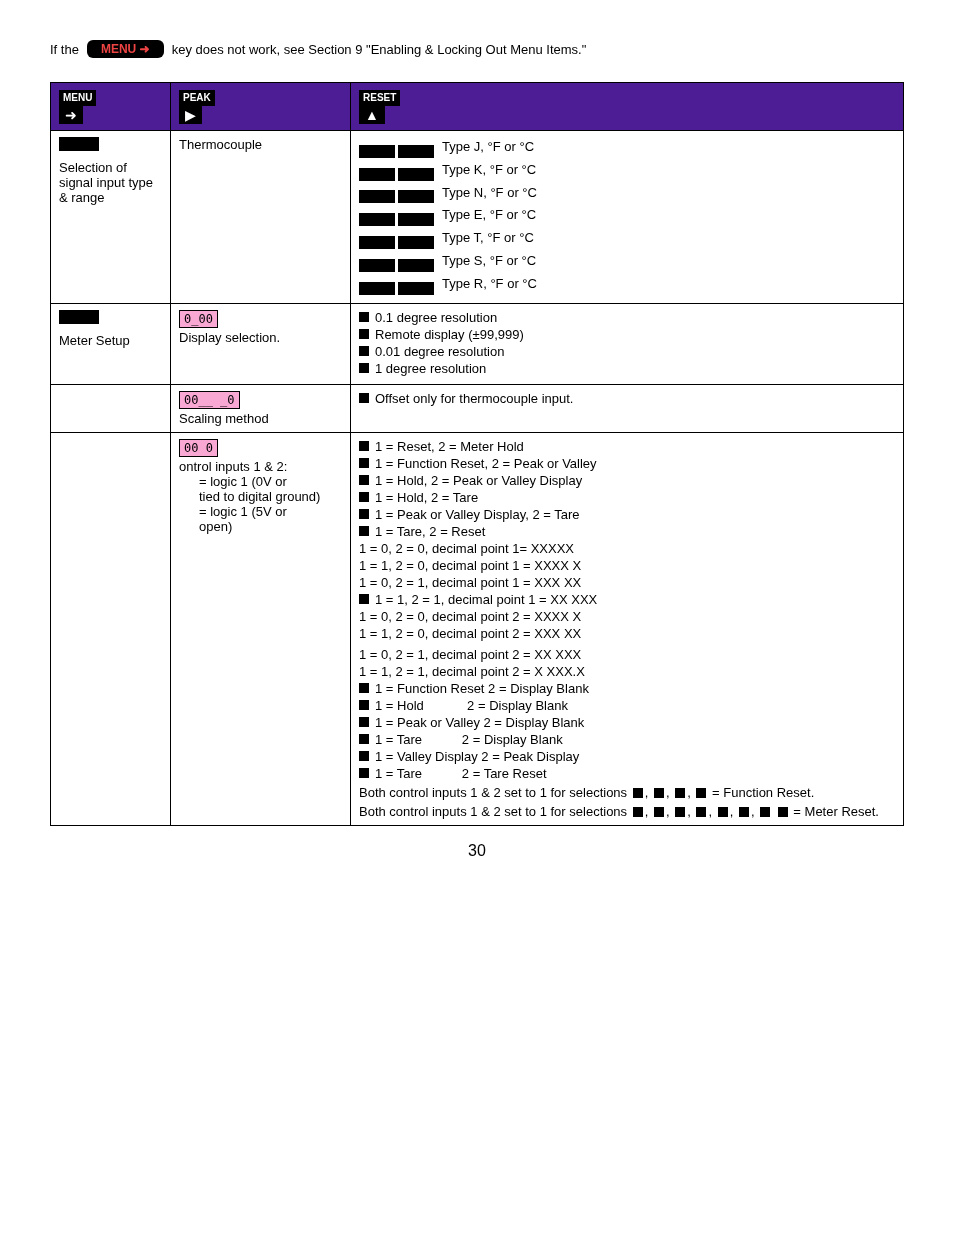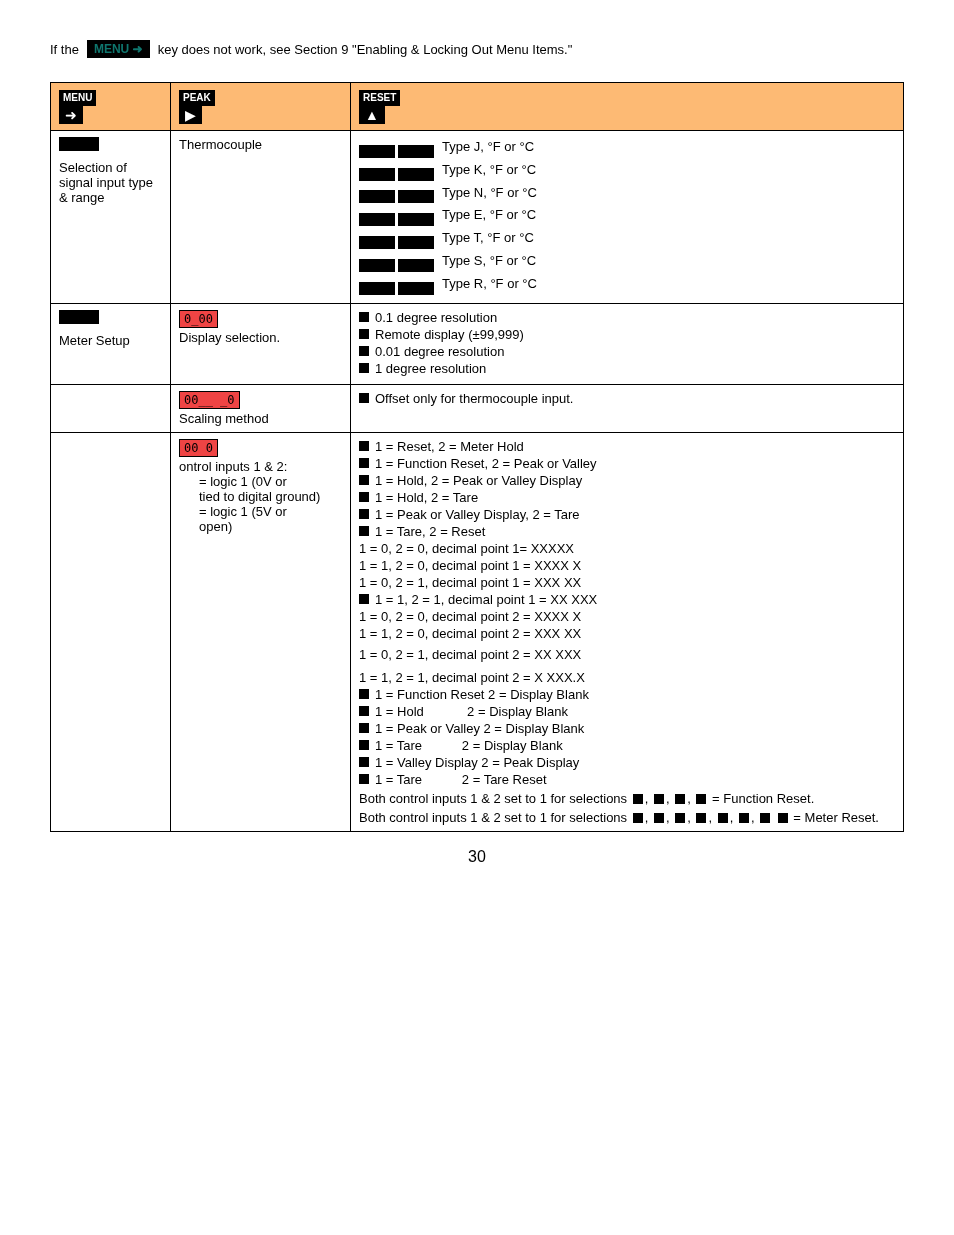"MENU ➜" .arrow-key-icon { border-radius: none -> 6px; color: #0f766e -> #ef4444; padding: 2px 7px -> 2px 14px }
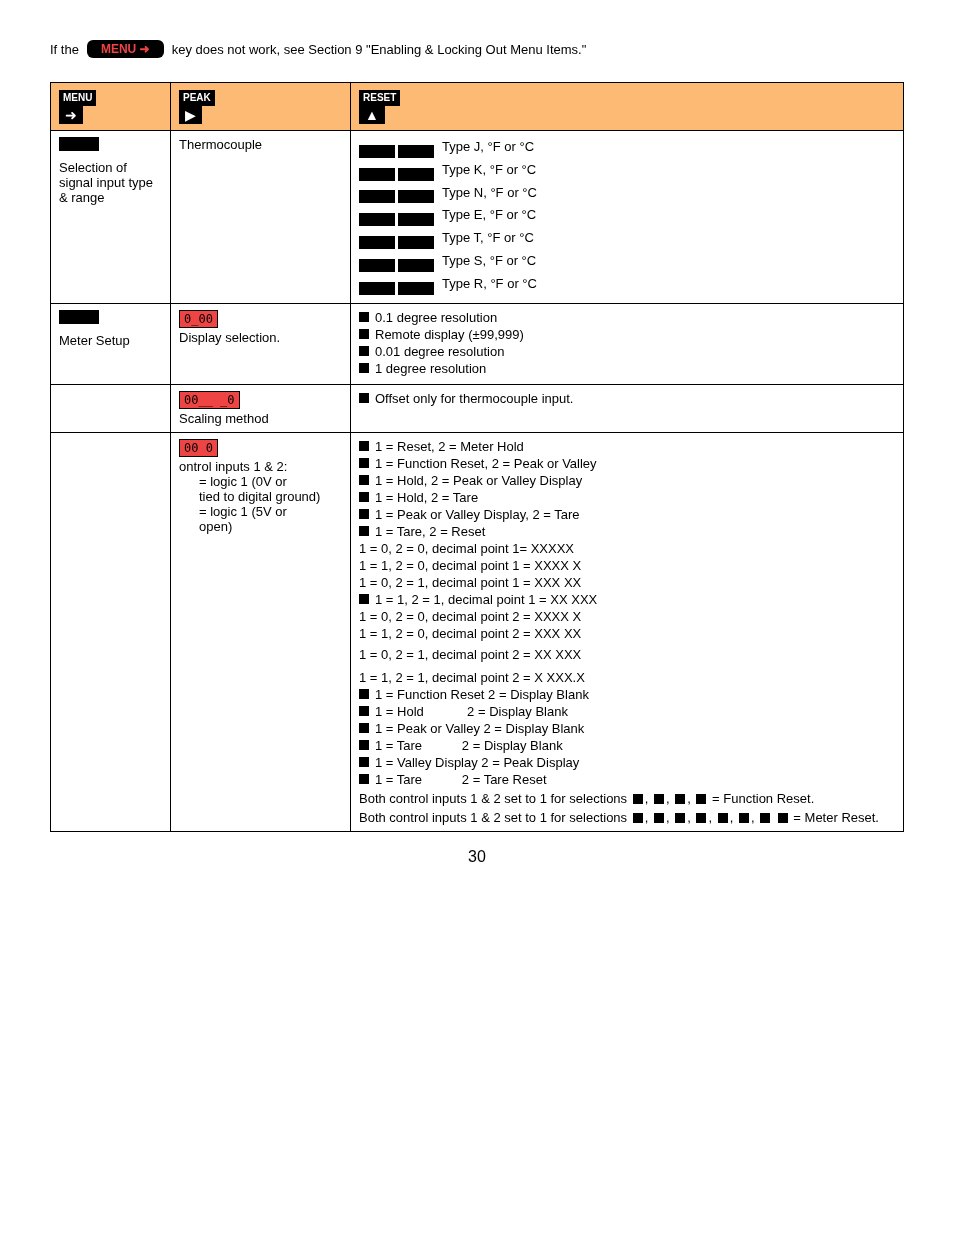"MENU" .header-cell { background: #fdba74 -> #4c1d95 }
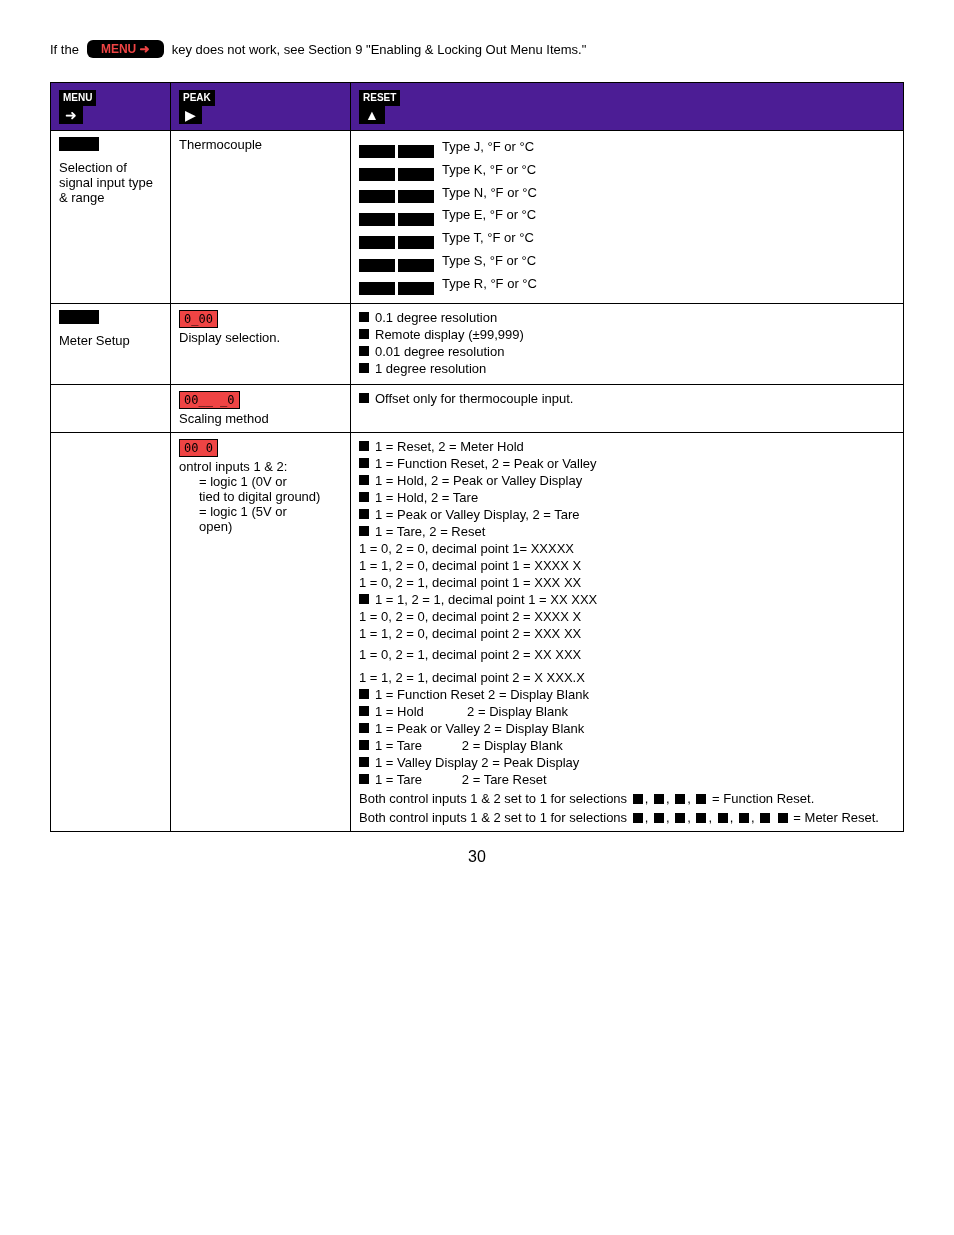"0_00" .code-display { background: #ef4444 -> #f9a8d4 }
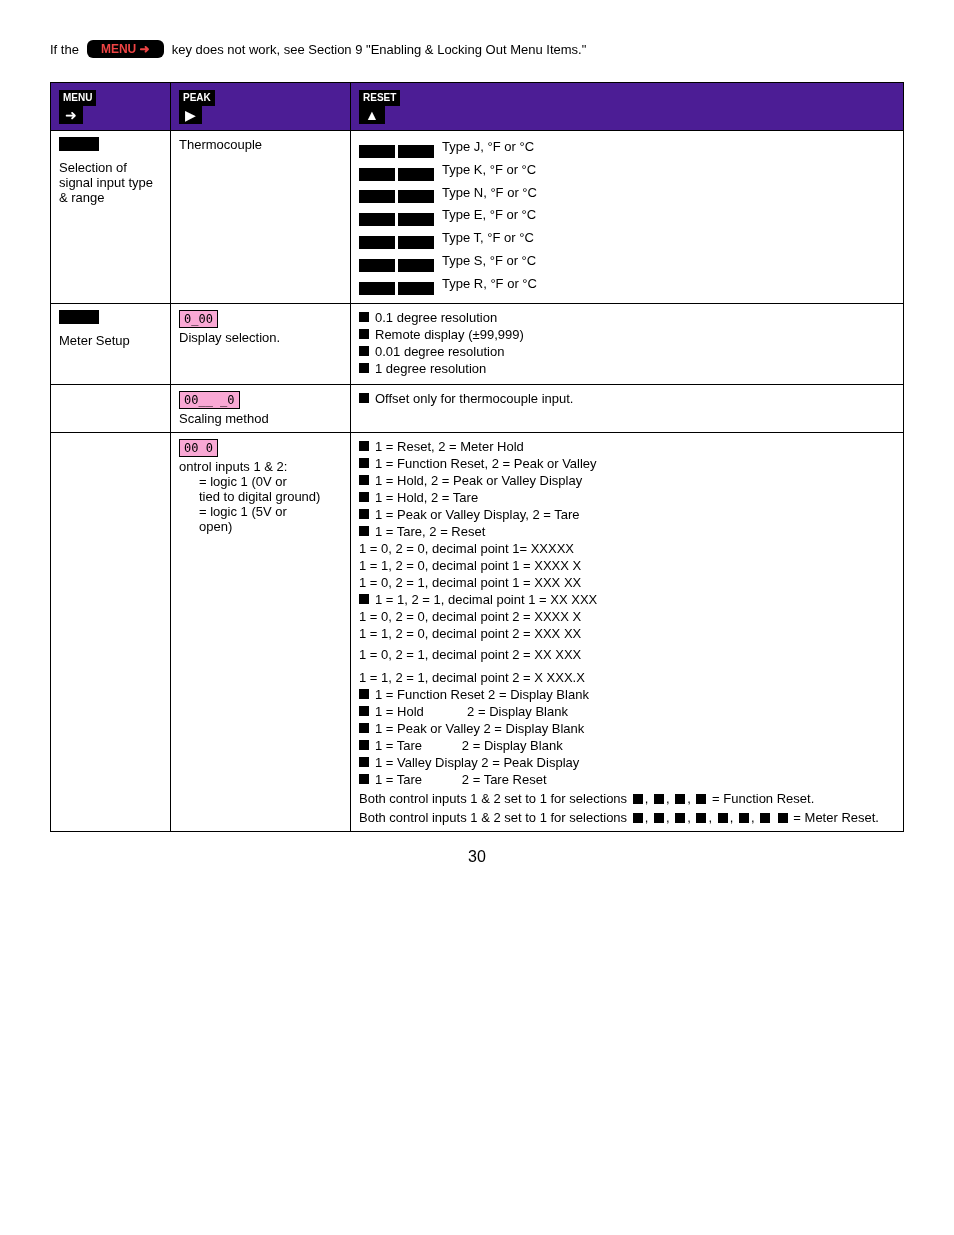"1 = 0, 2 = 1, decimal point 2" div { margin-bottom: 8px -> 2px }
